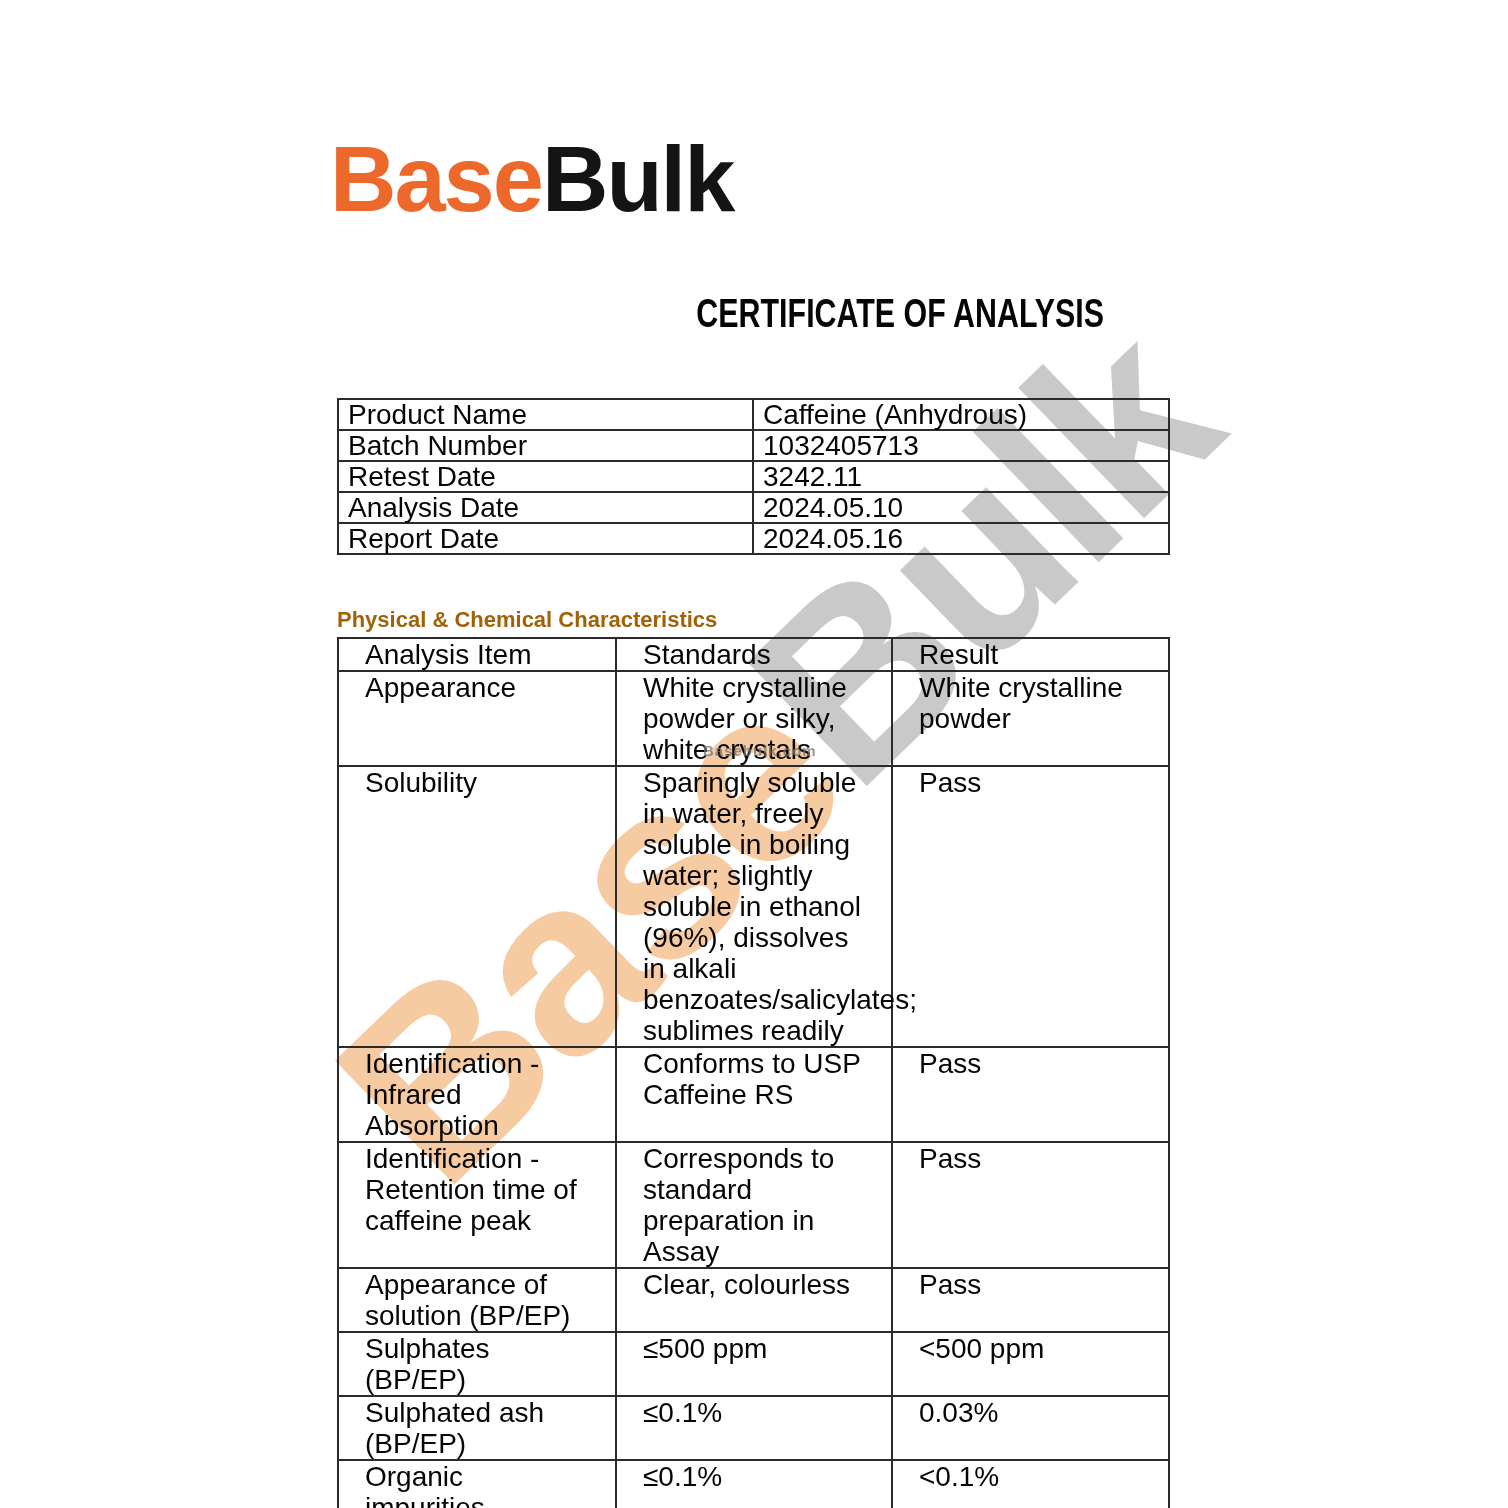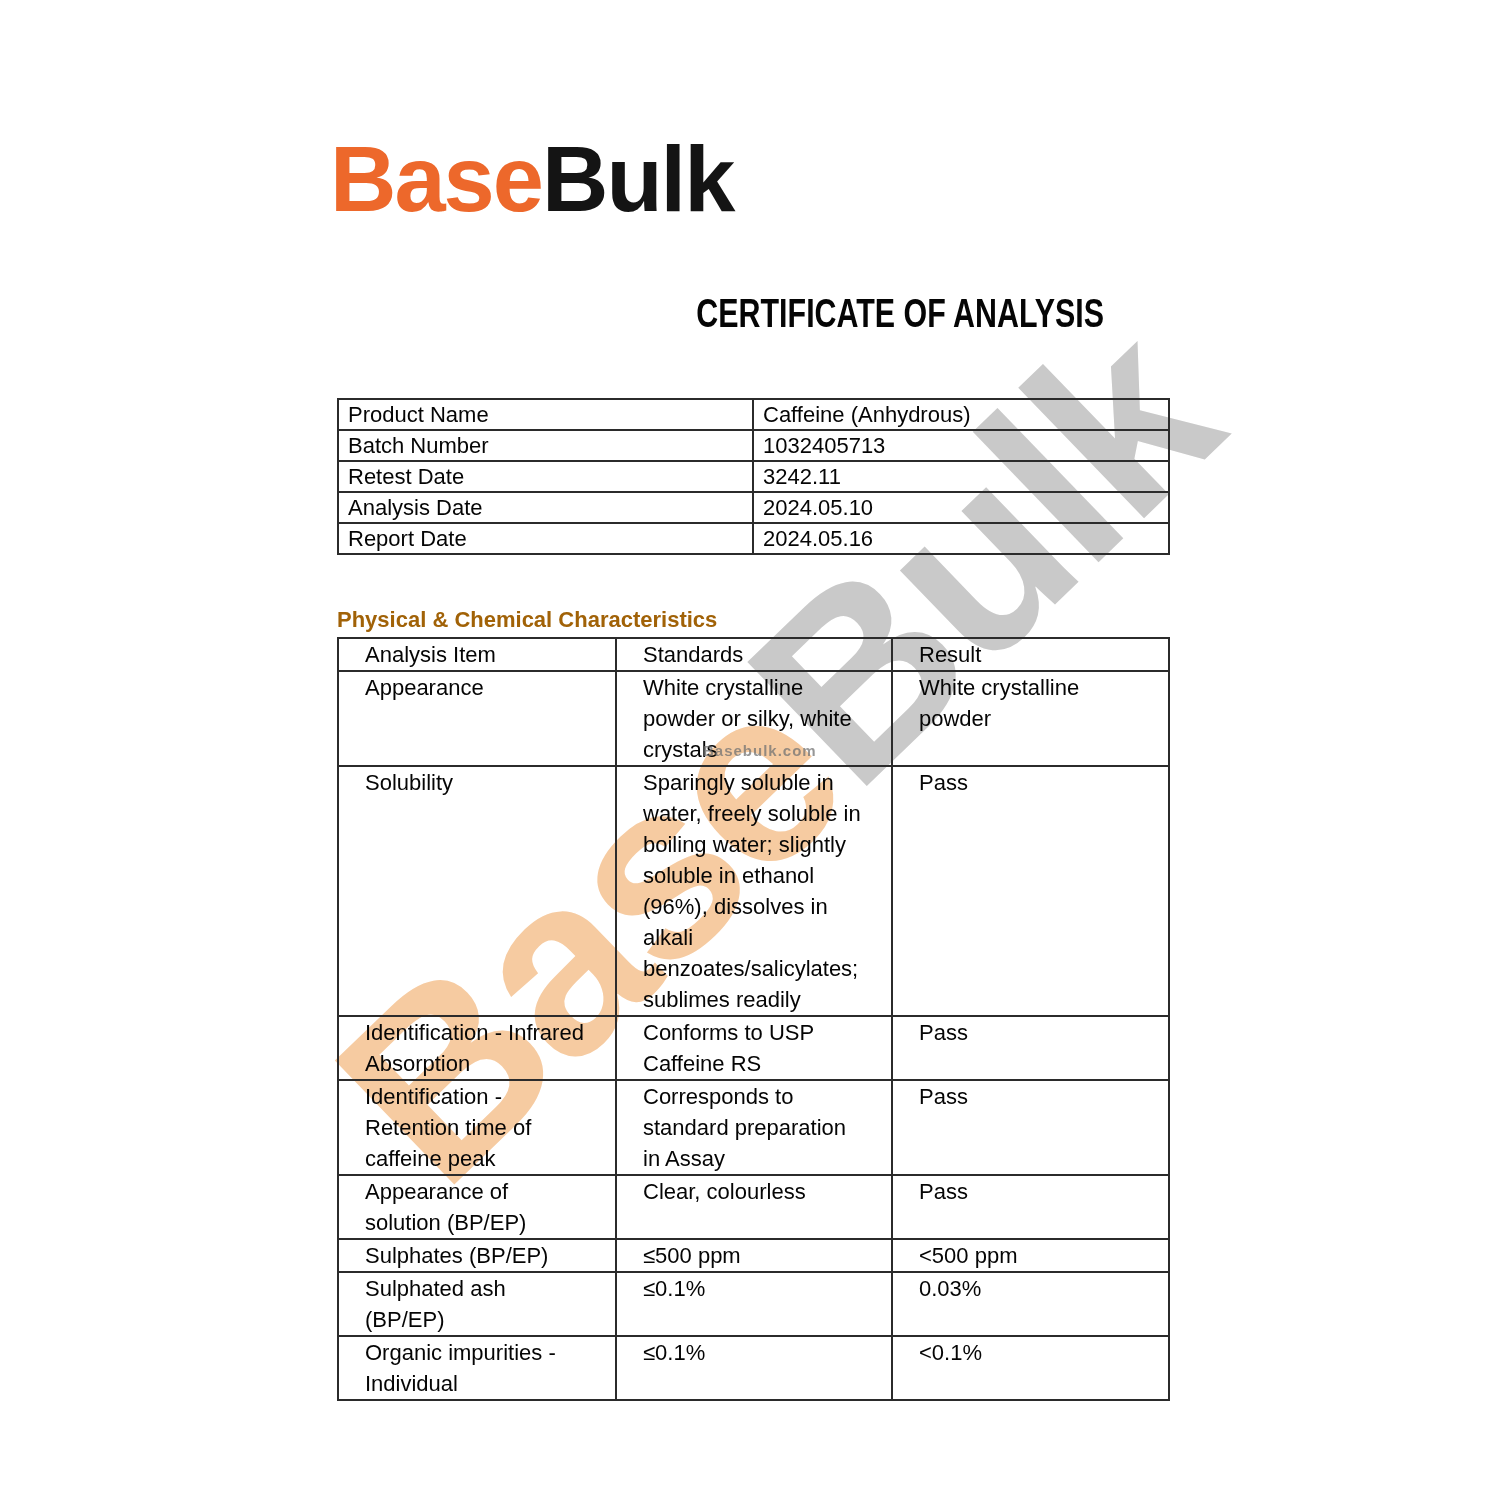"Product Name" td,th { font-size: 22px -> 28px }
